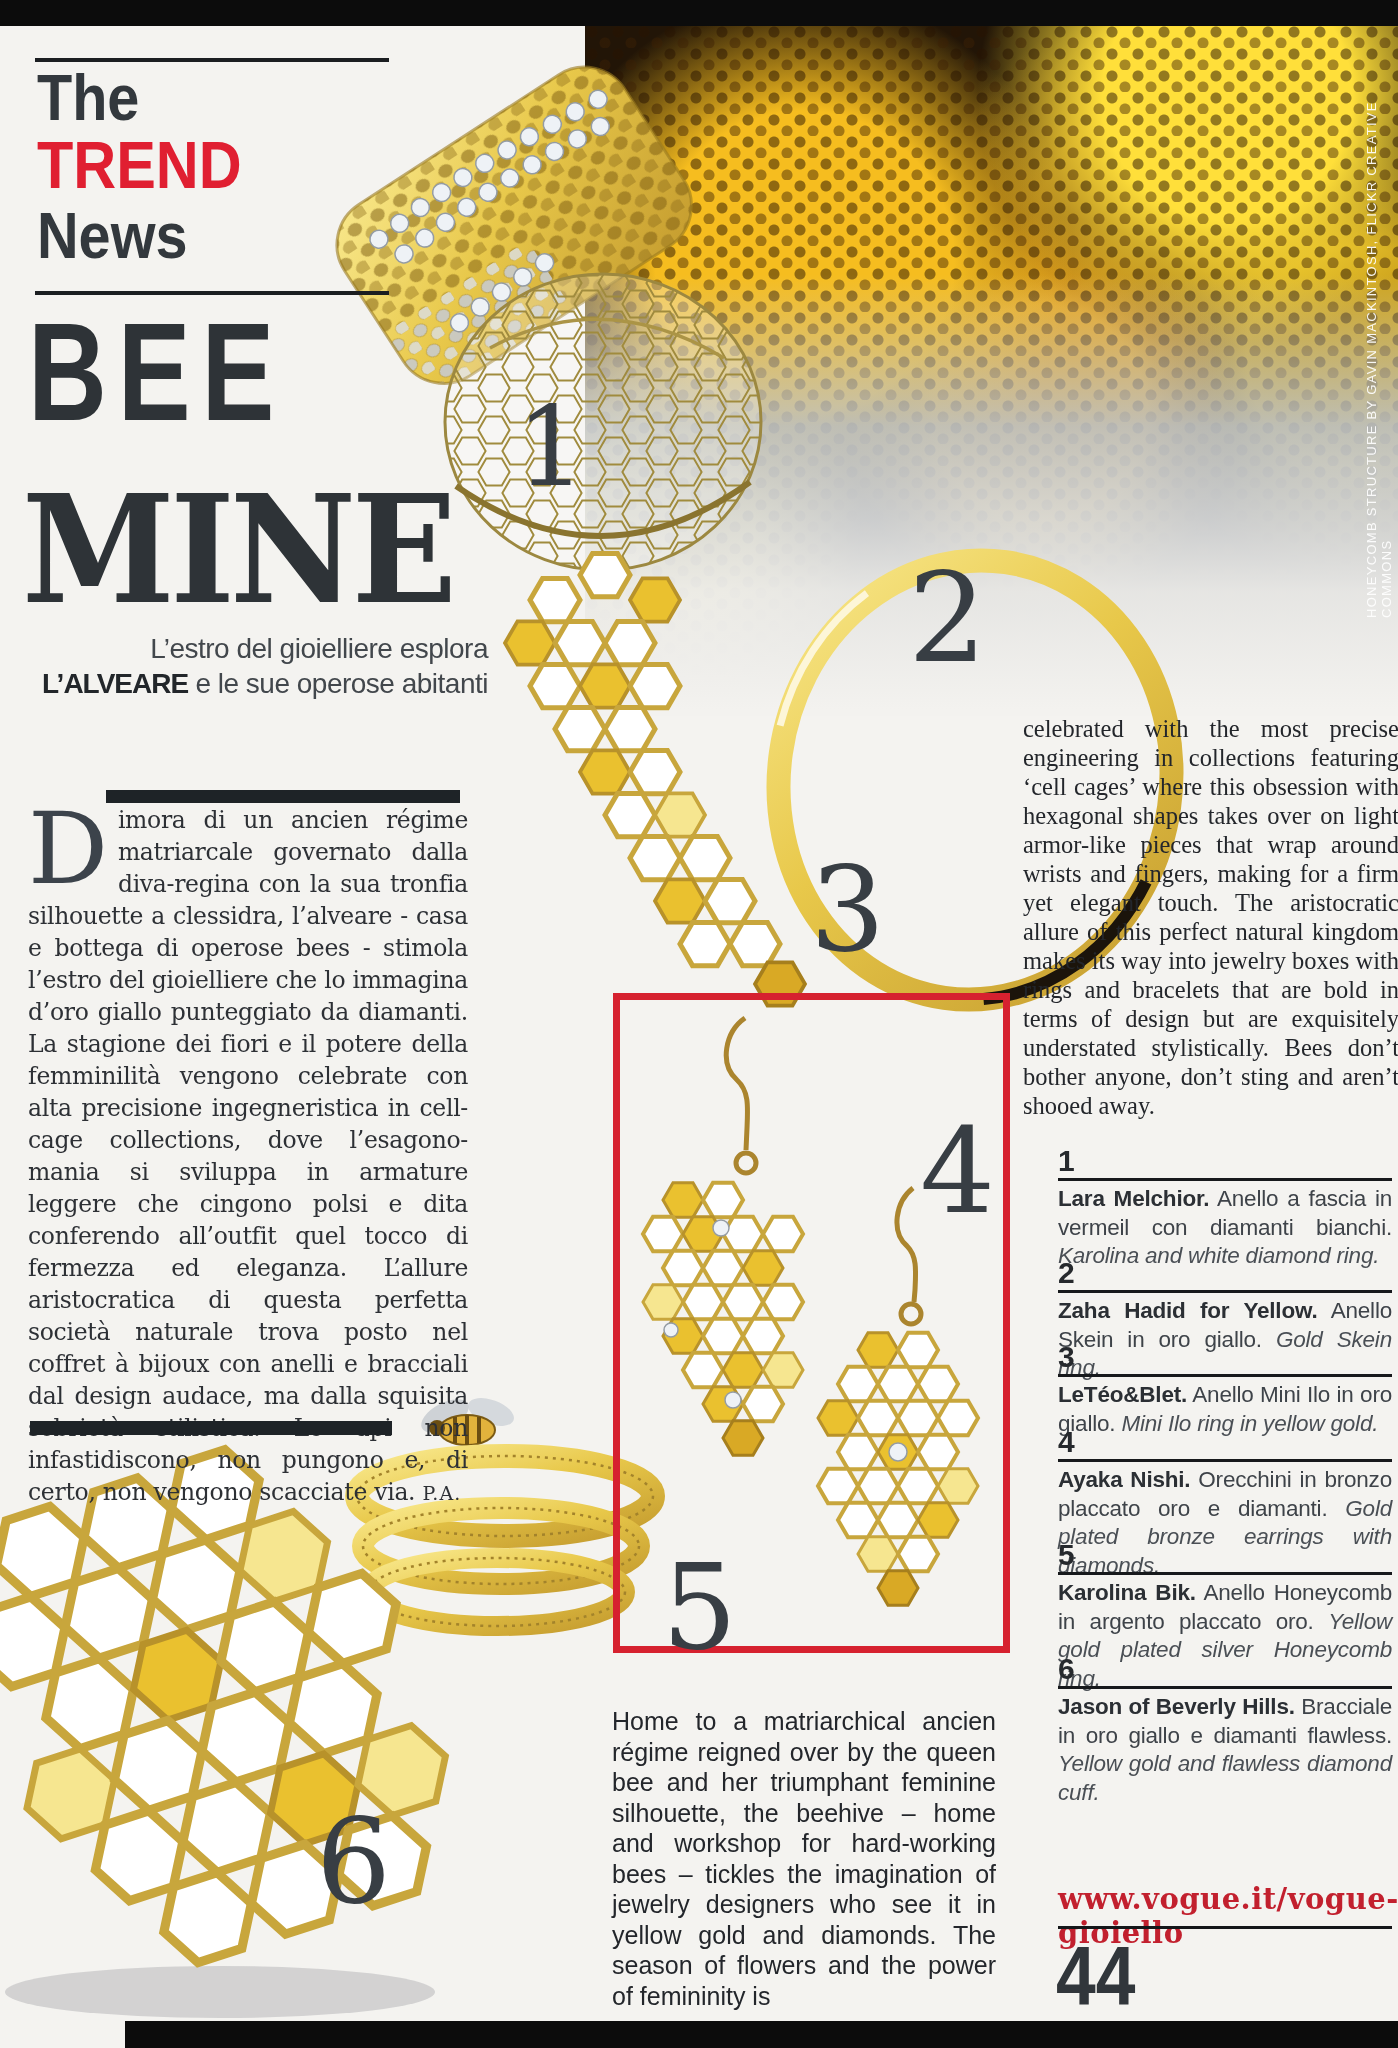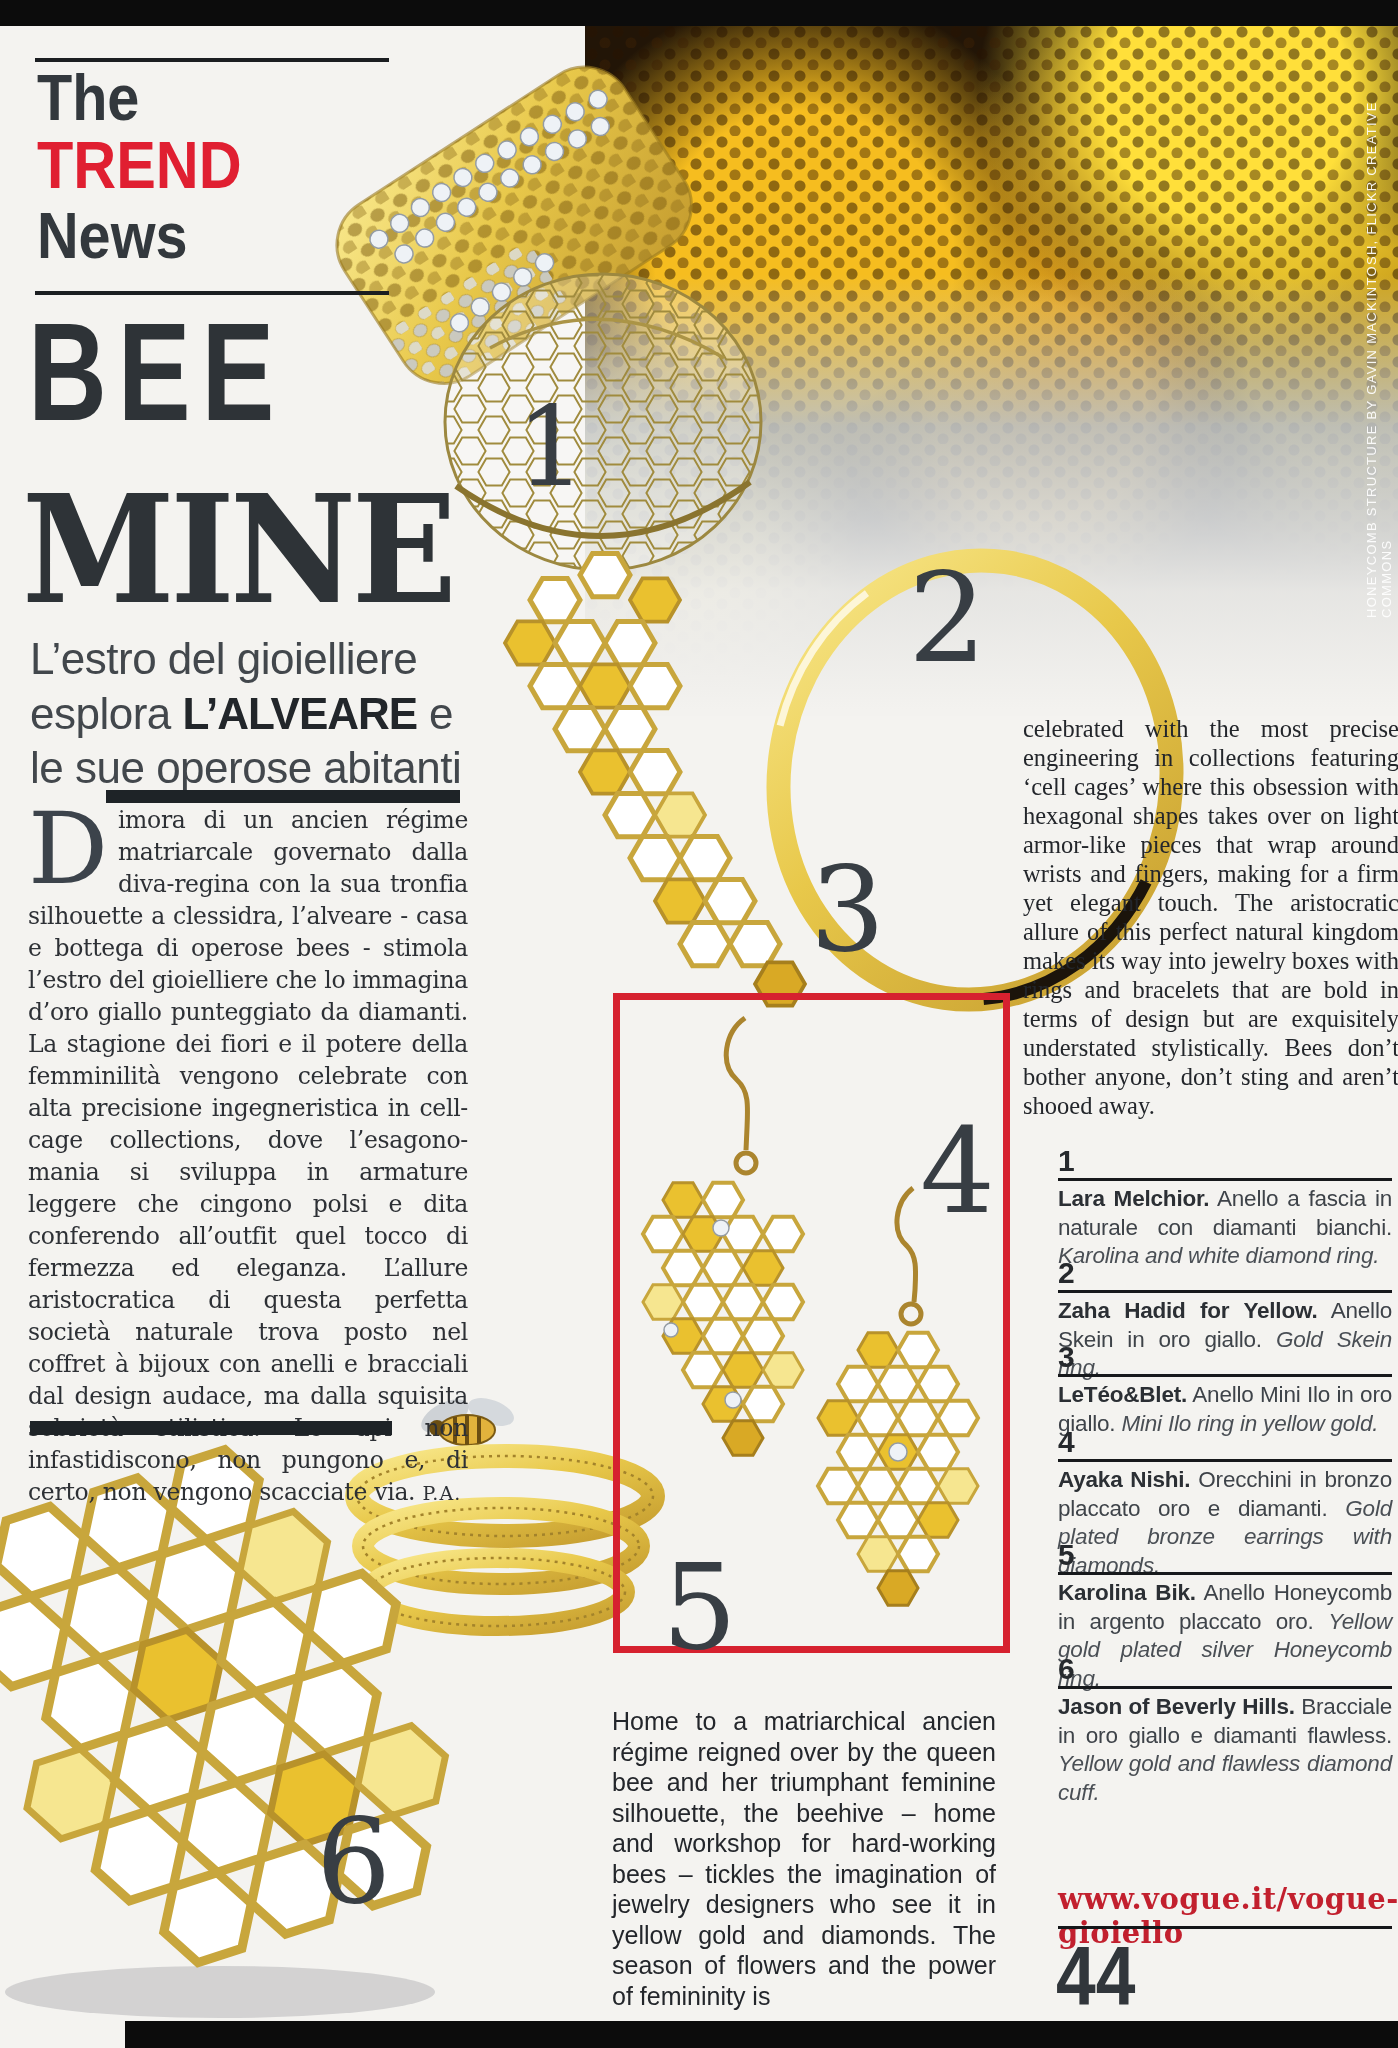"L’estro del gioielliere esplora" .subtitle { font-size: 44px -> 28px; text-align: none -> right }
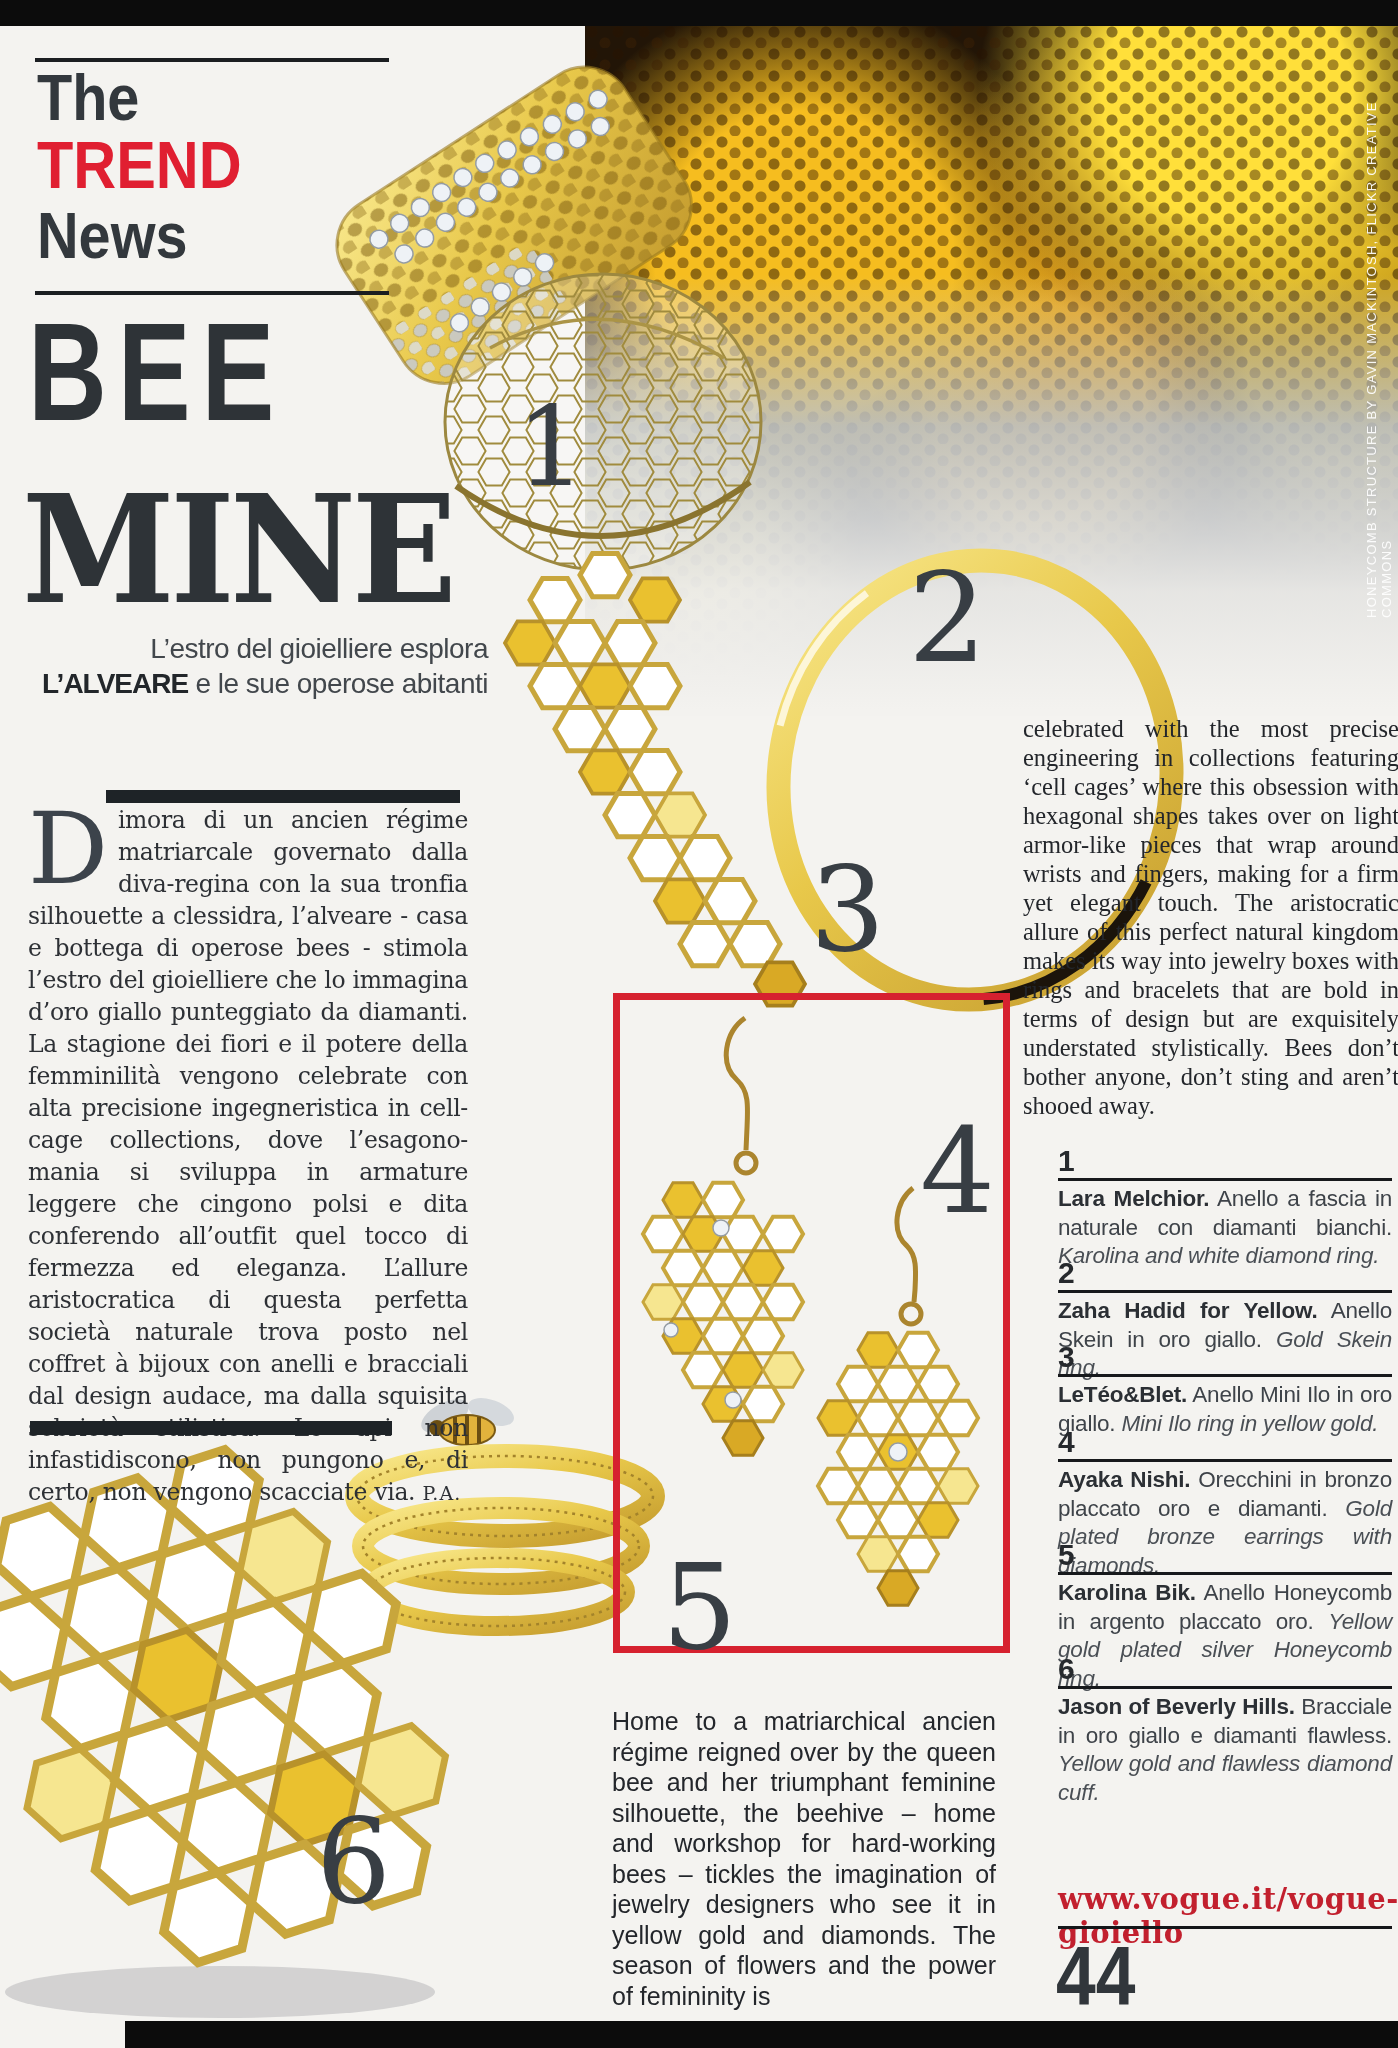"Anello a fascia in naturale" span { text: naturale -> vermeil }
